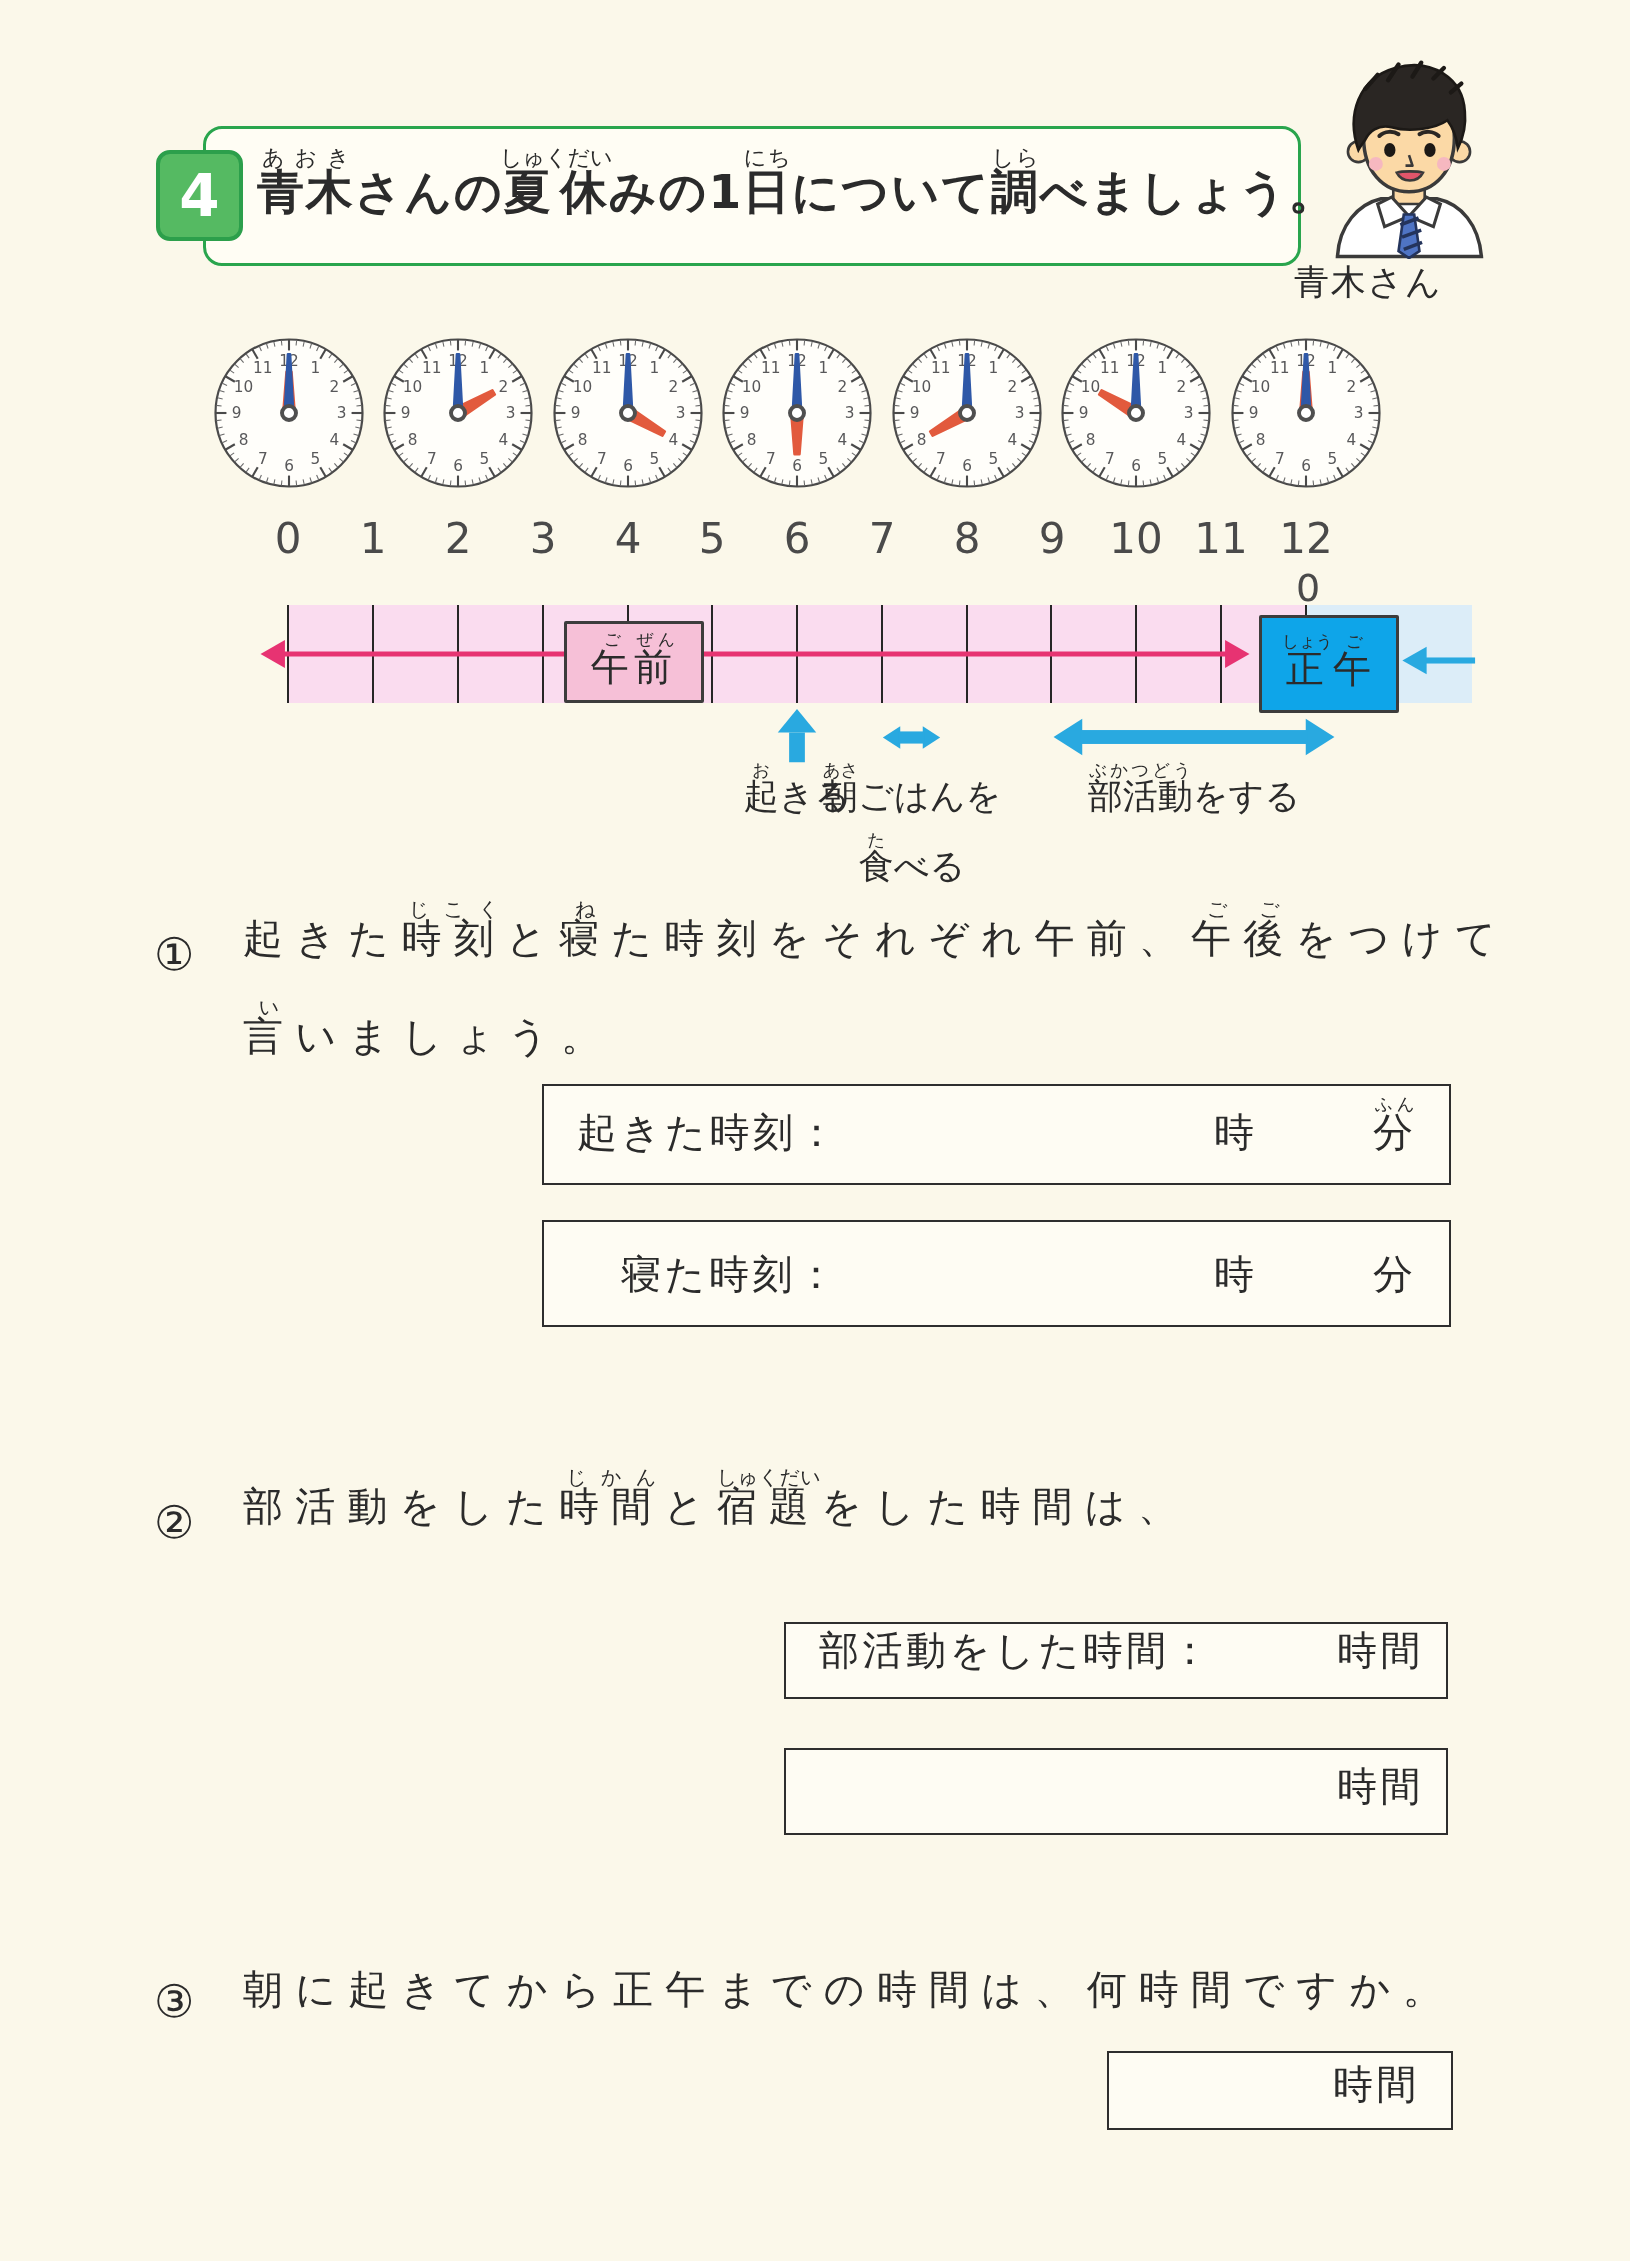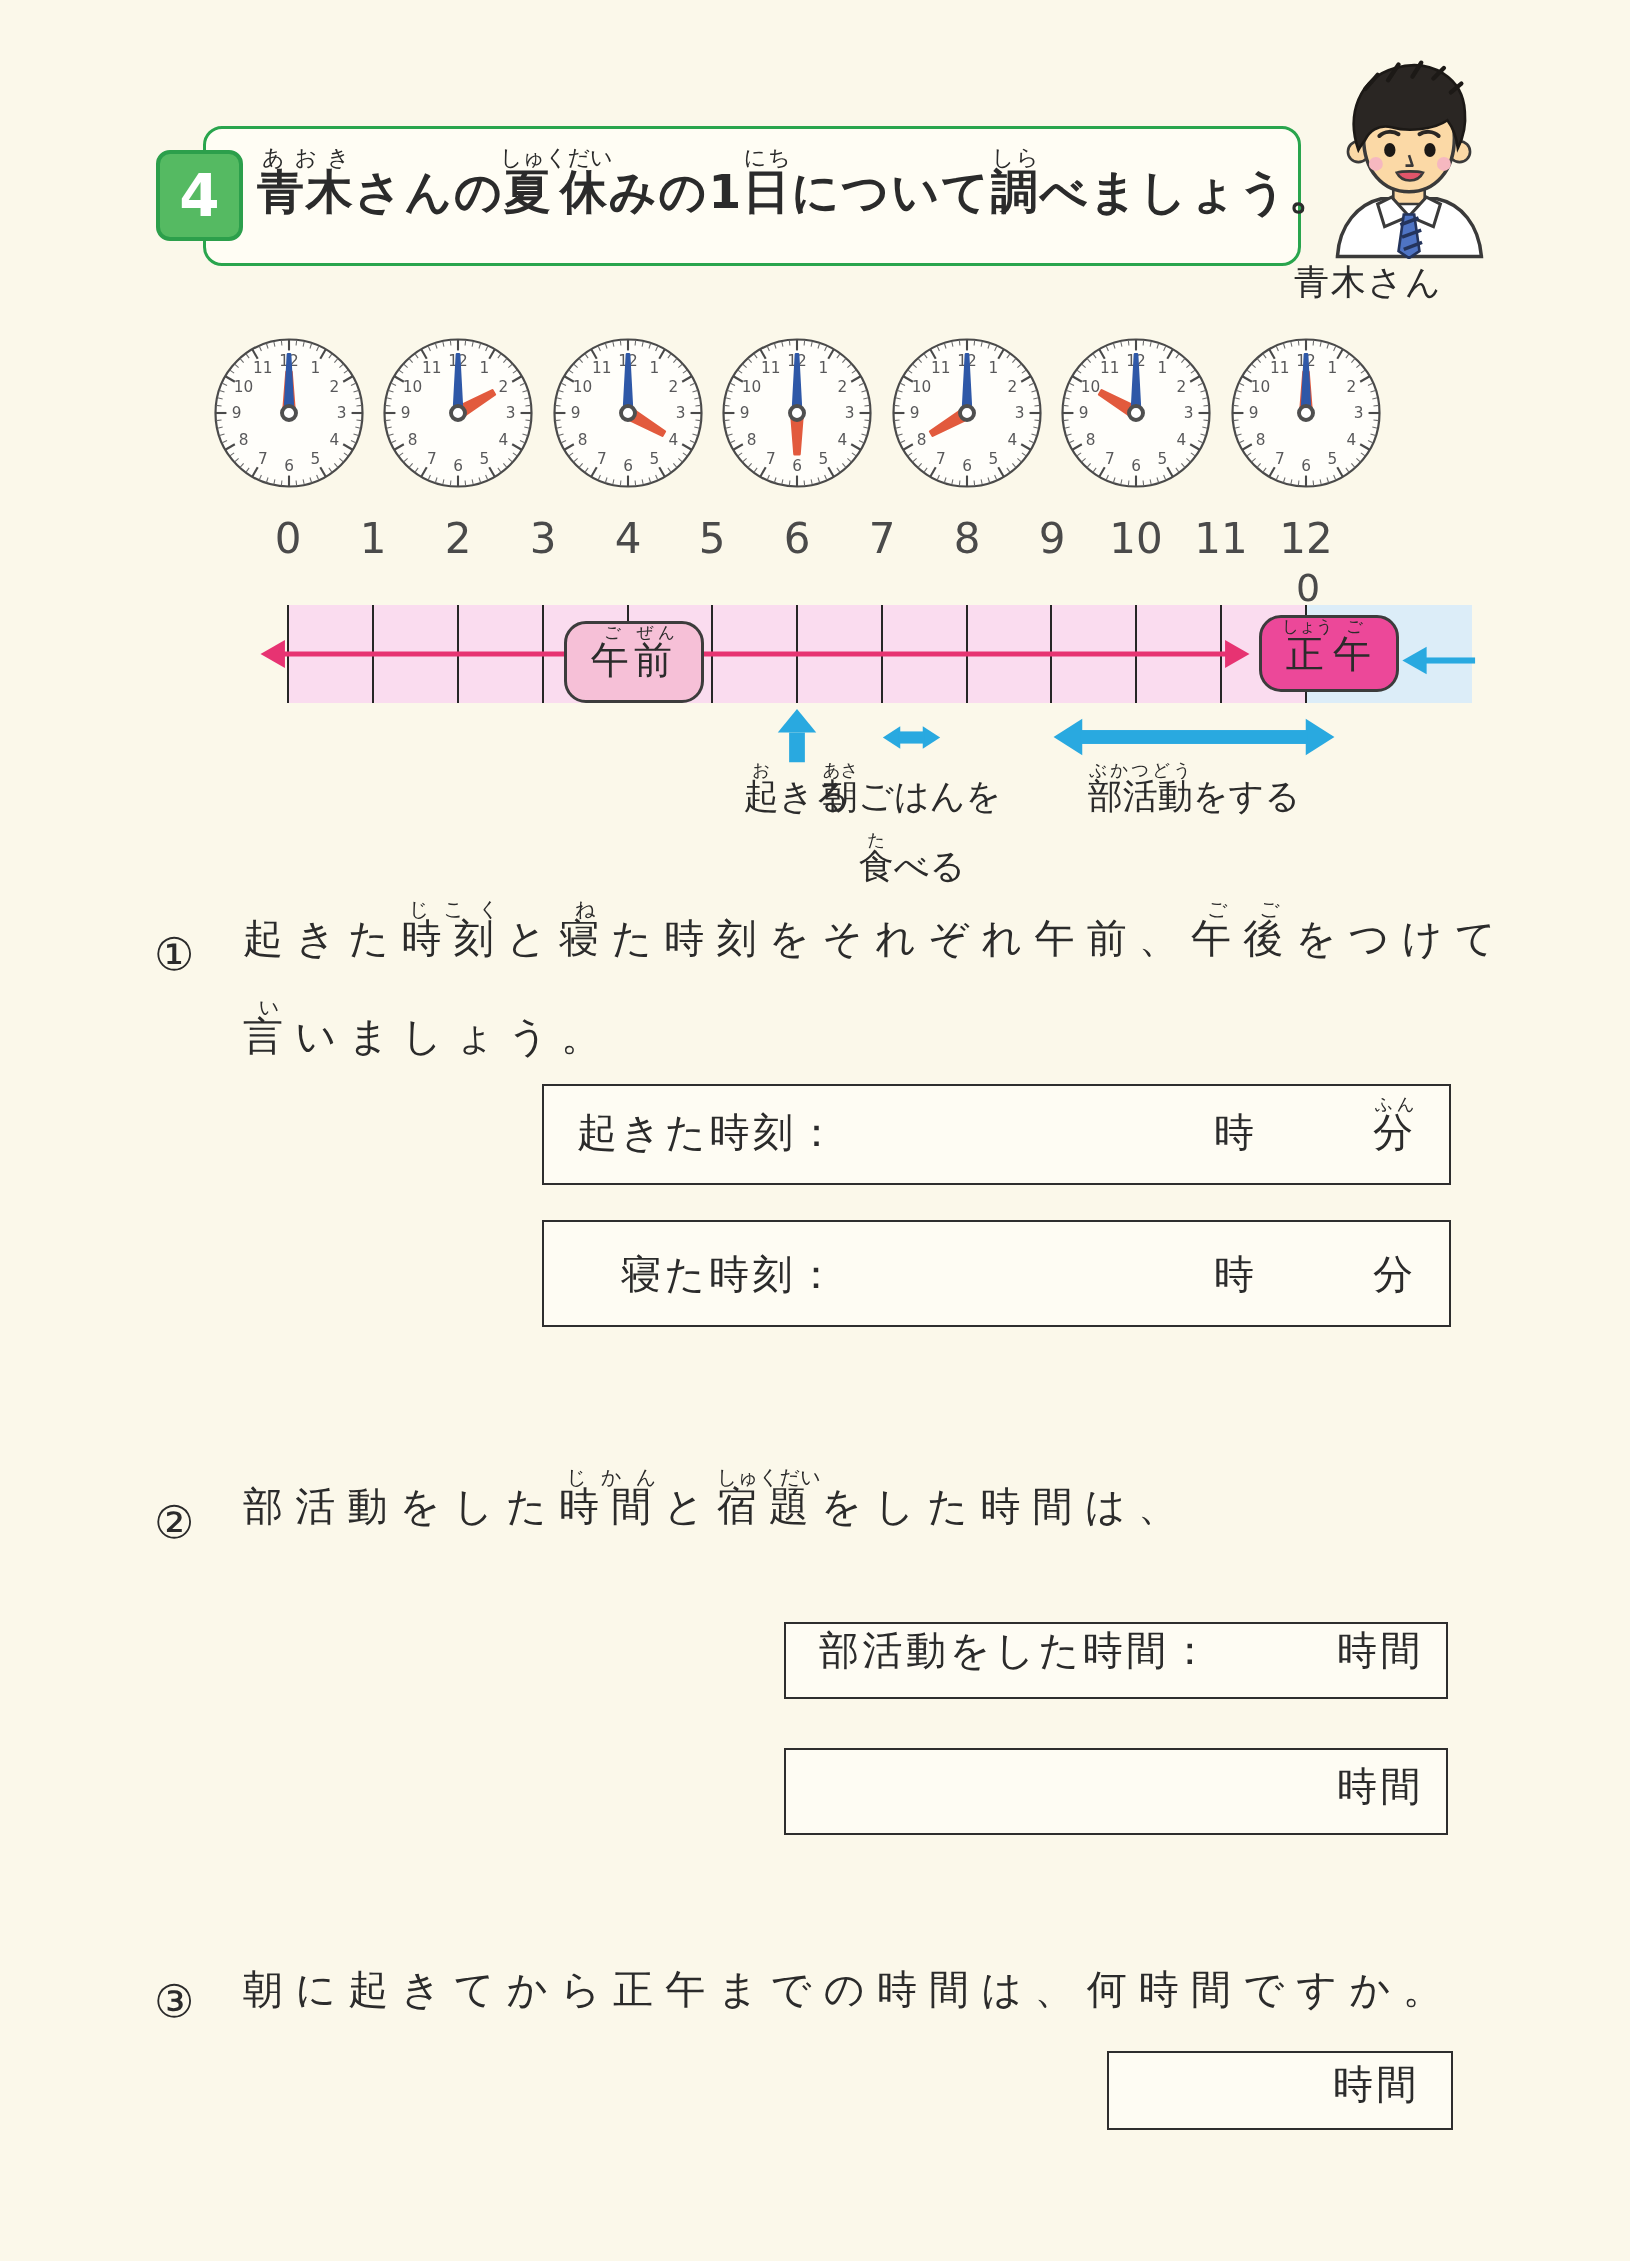"午ご前ぜん" .tl-box { align-items: none -> center; border-radius: 22px -> 2px }
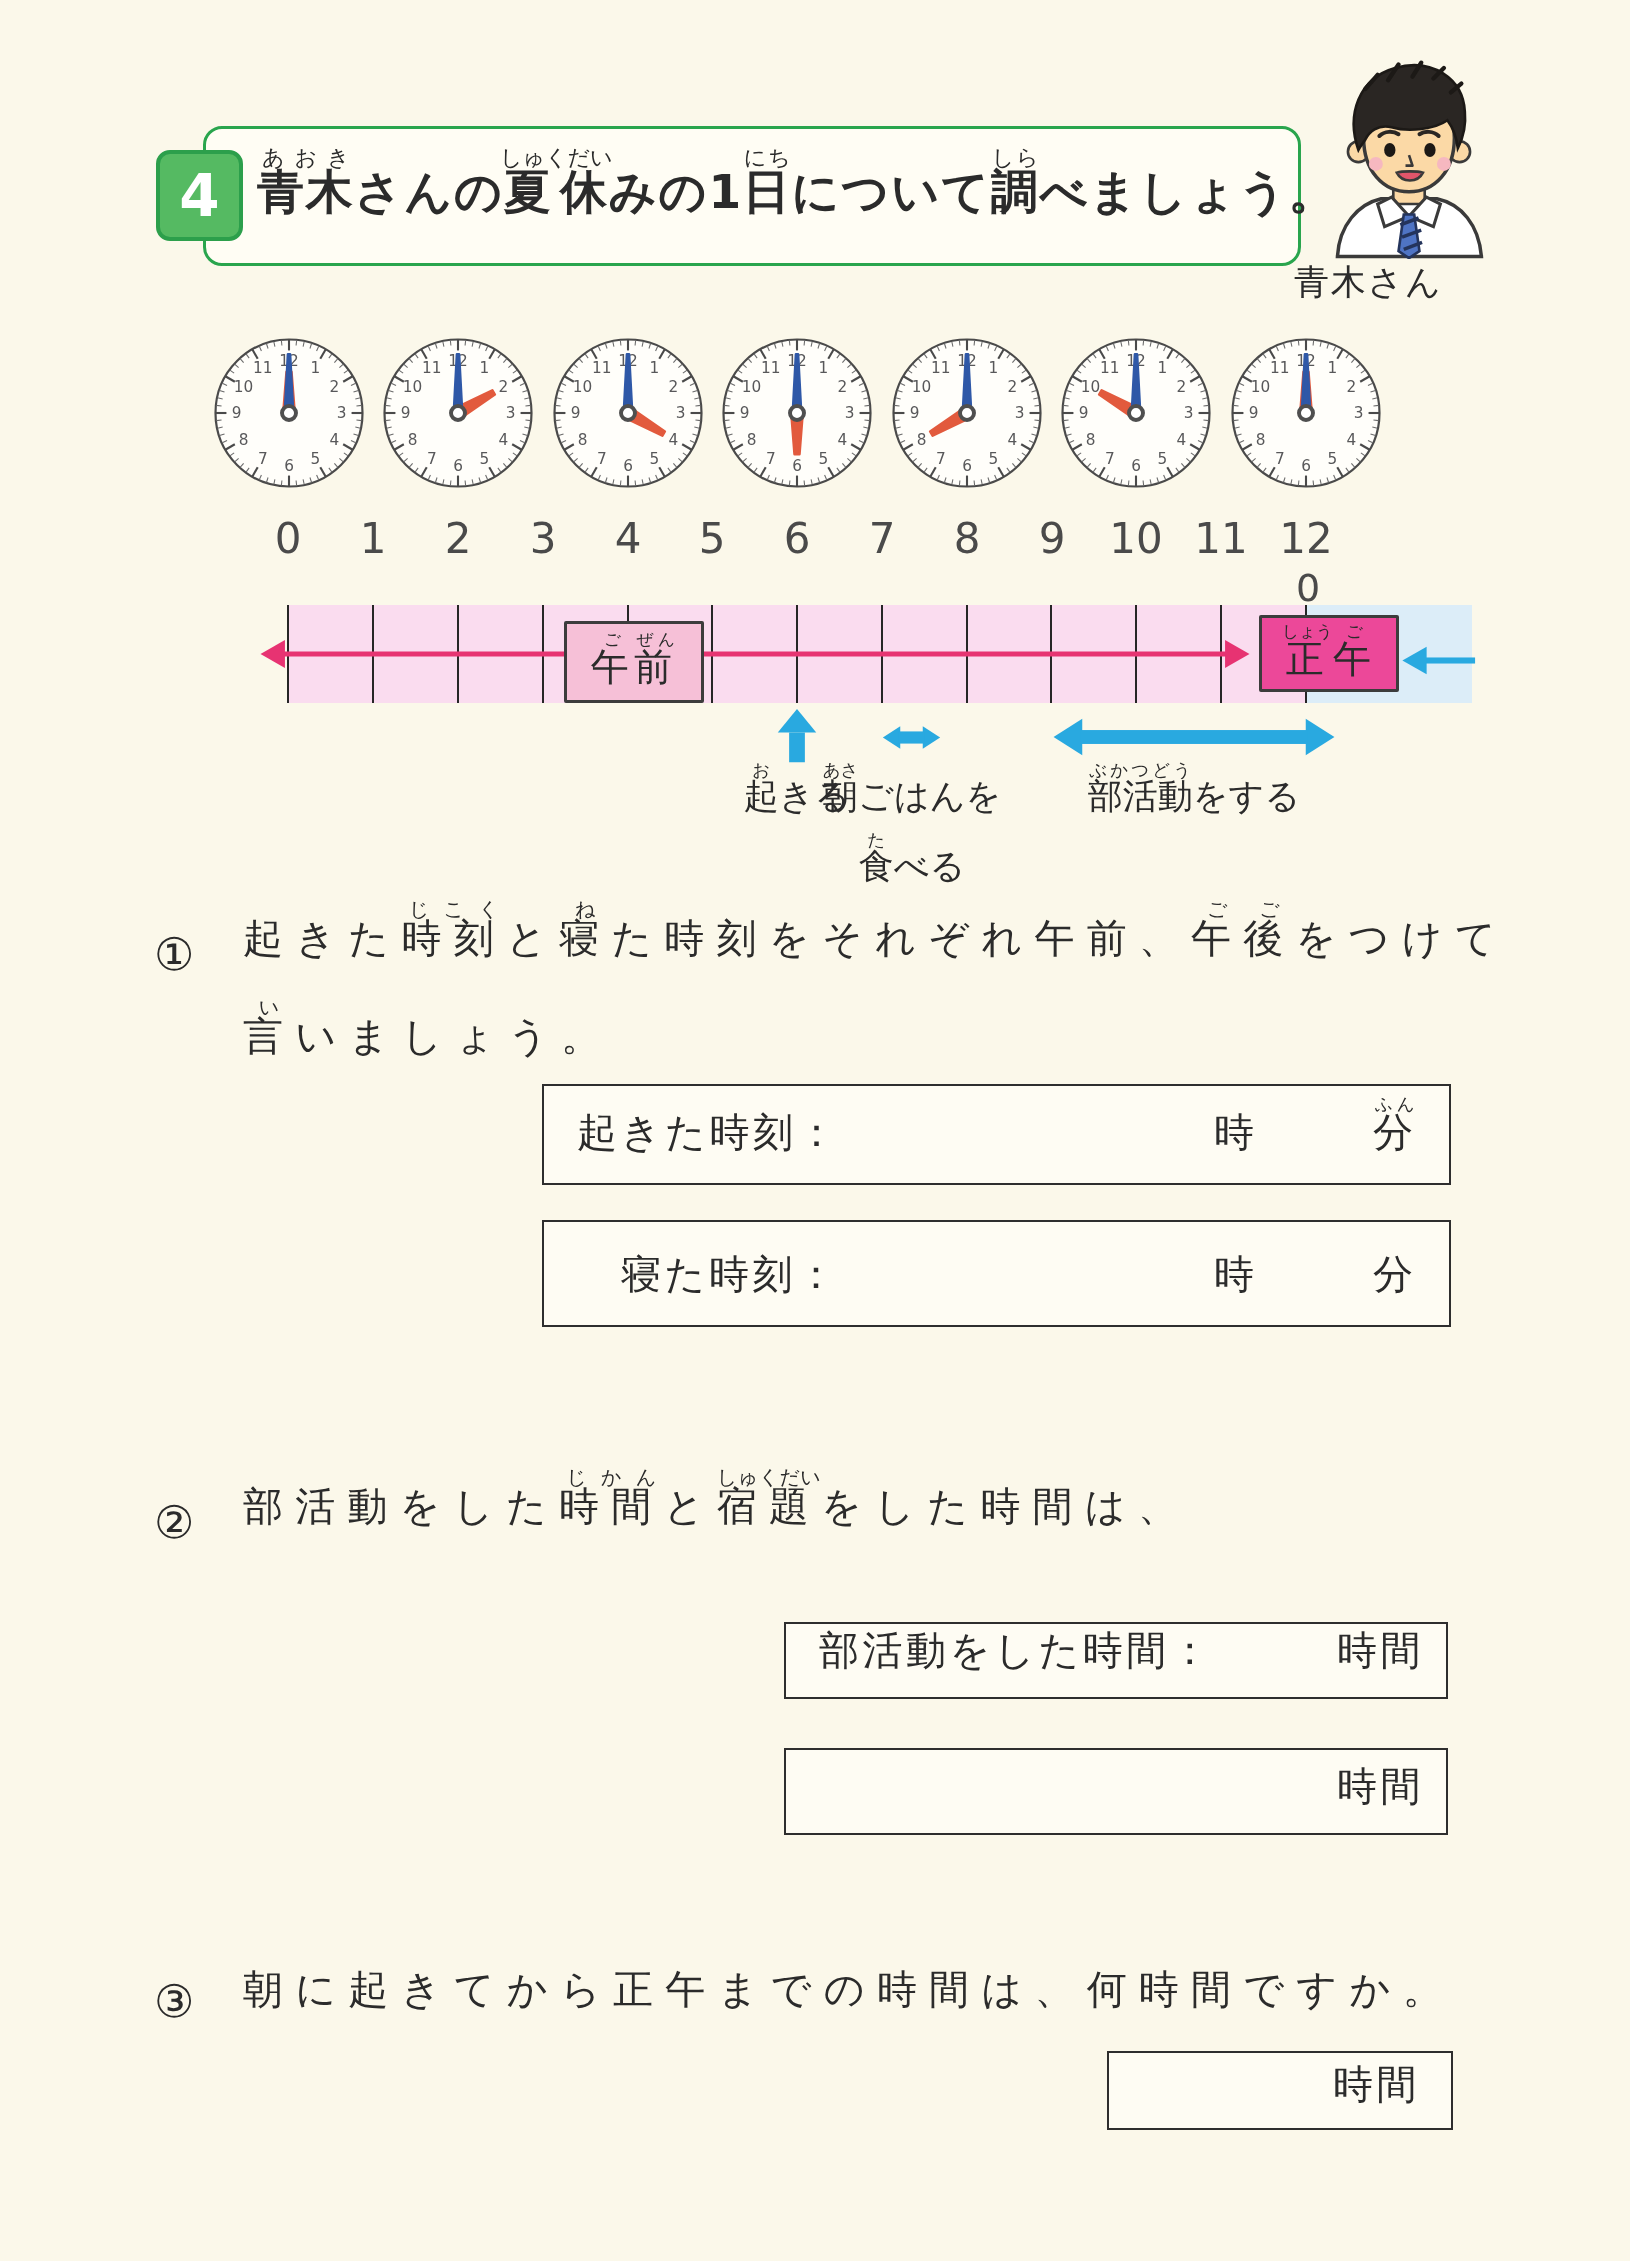"正しょう午ご" .noon-box { background: #ec4899 -> #0ea5e9; height: 77px -> 98px }
